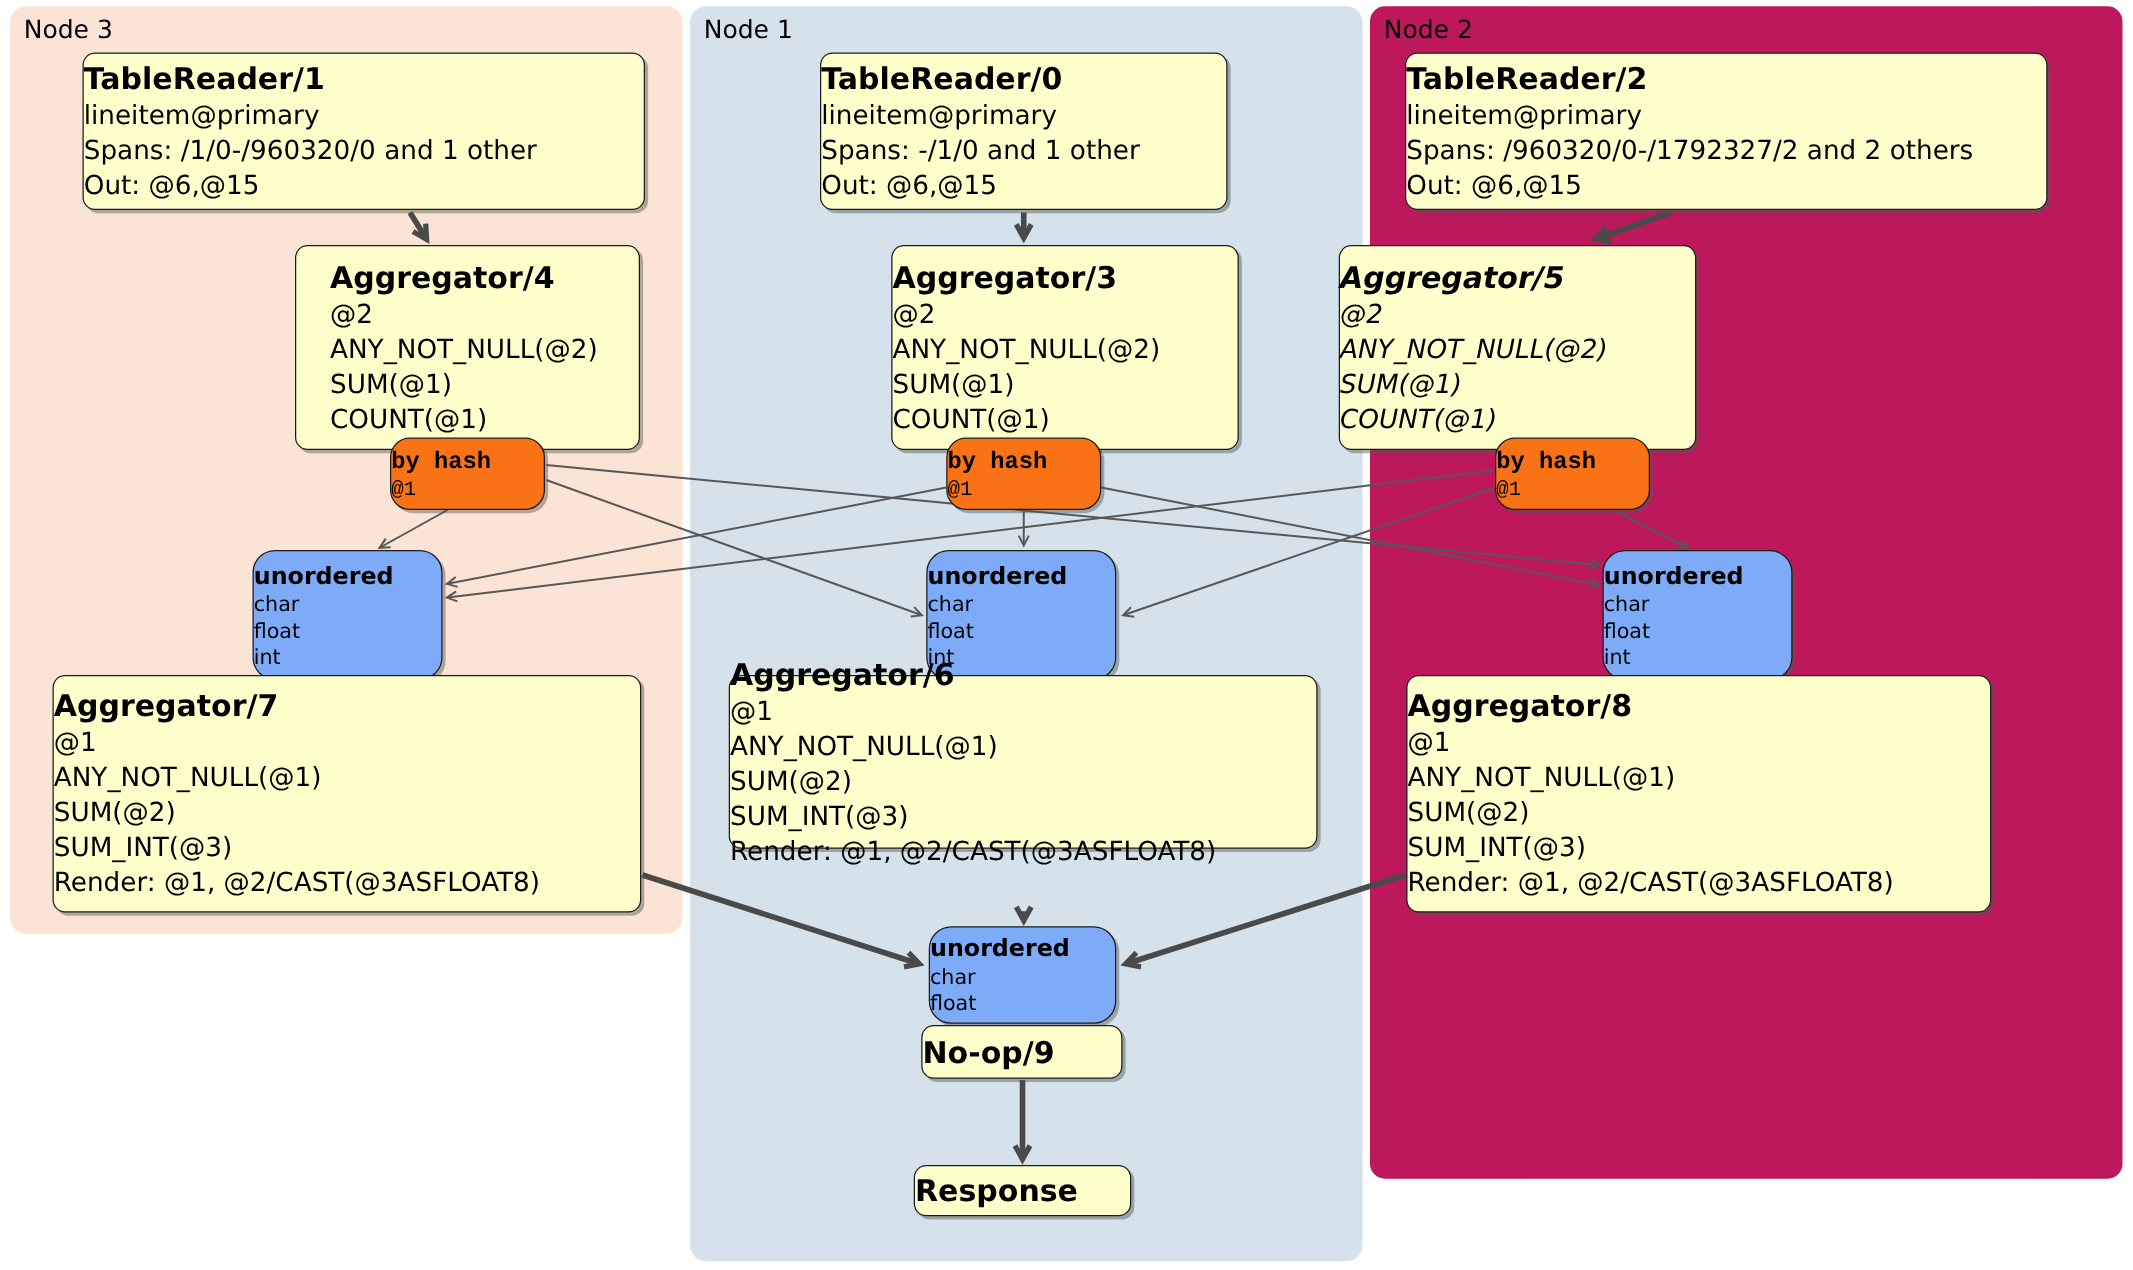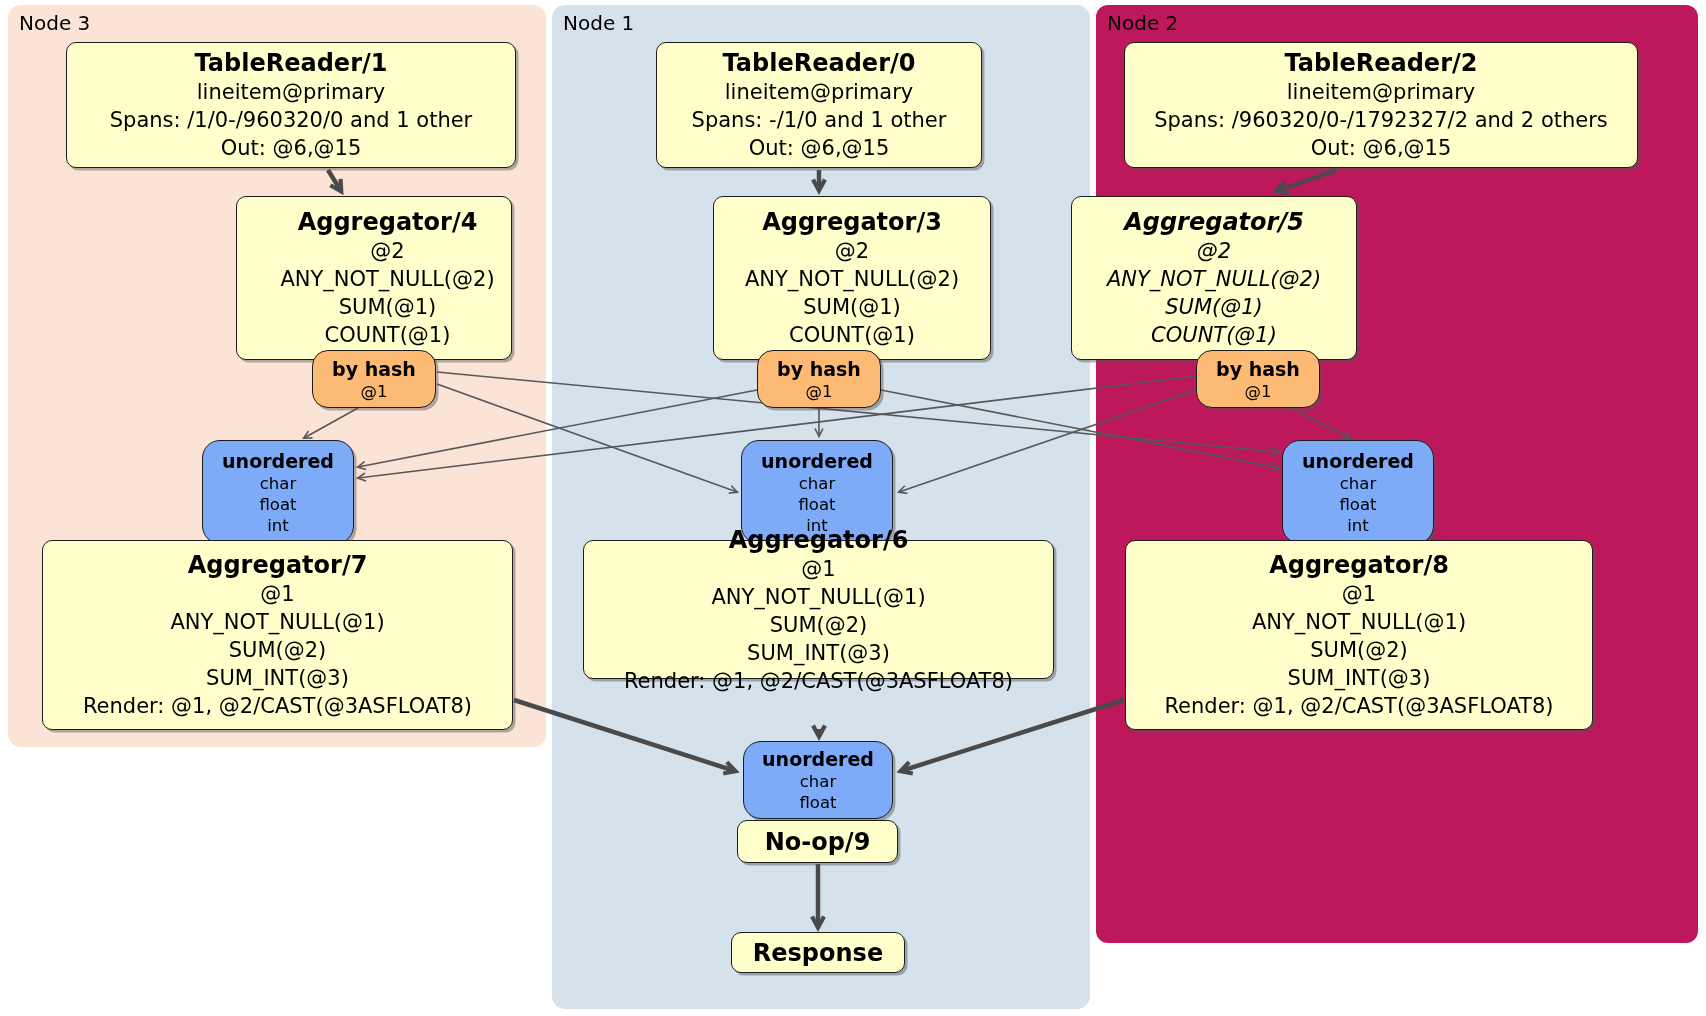"TableReader/1" .box { align-items: center -> flex-start }
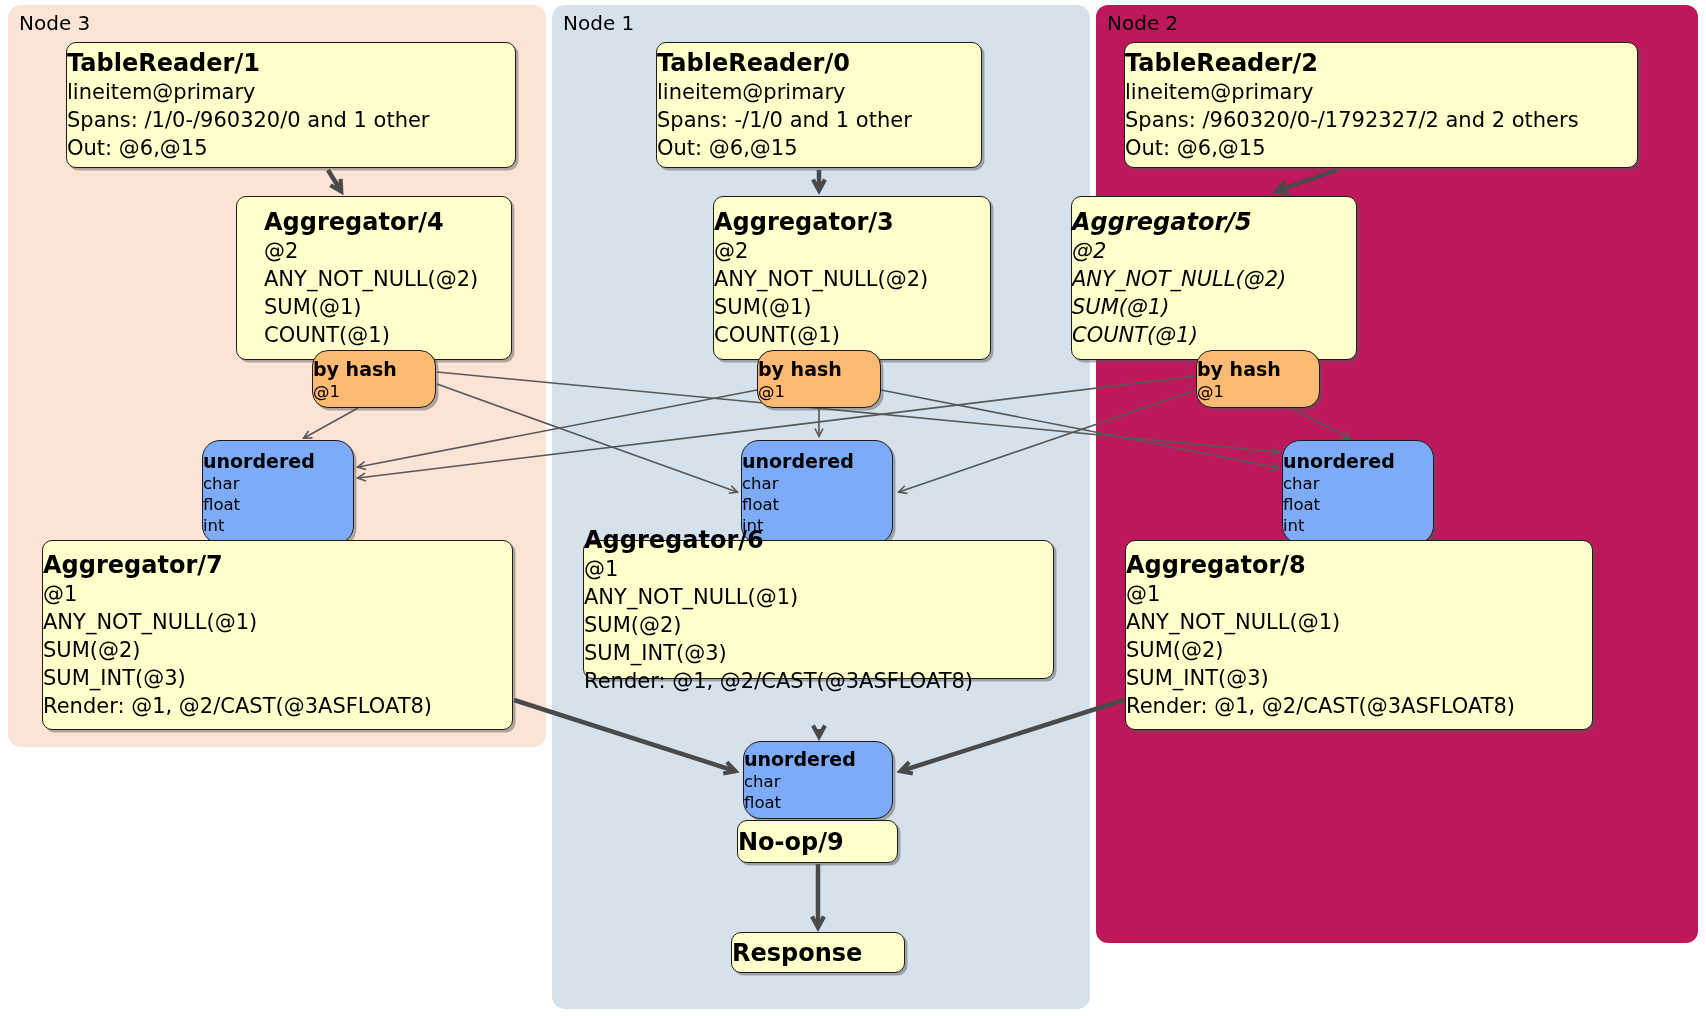"by hash" .router { background: #fdba74 -> #f97316; font-family: none -> Liberation Mono, monospace }
